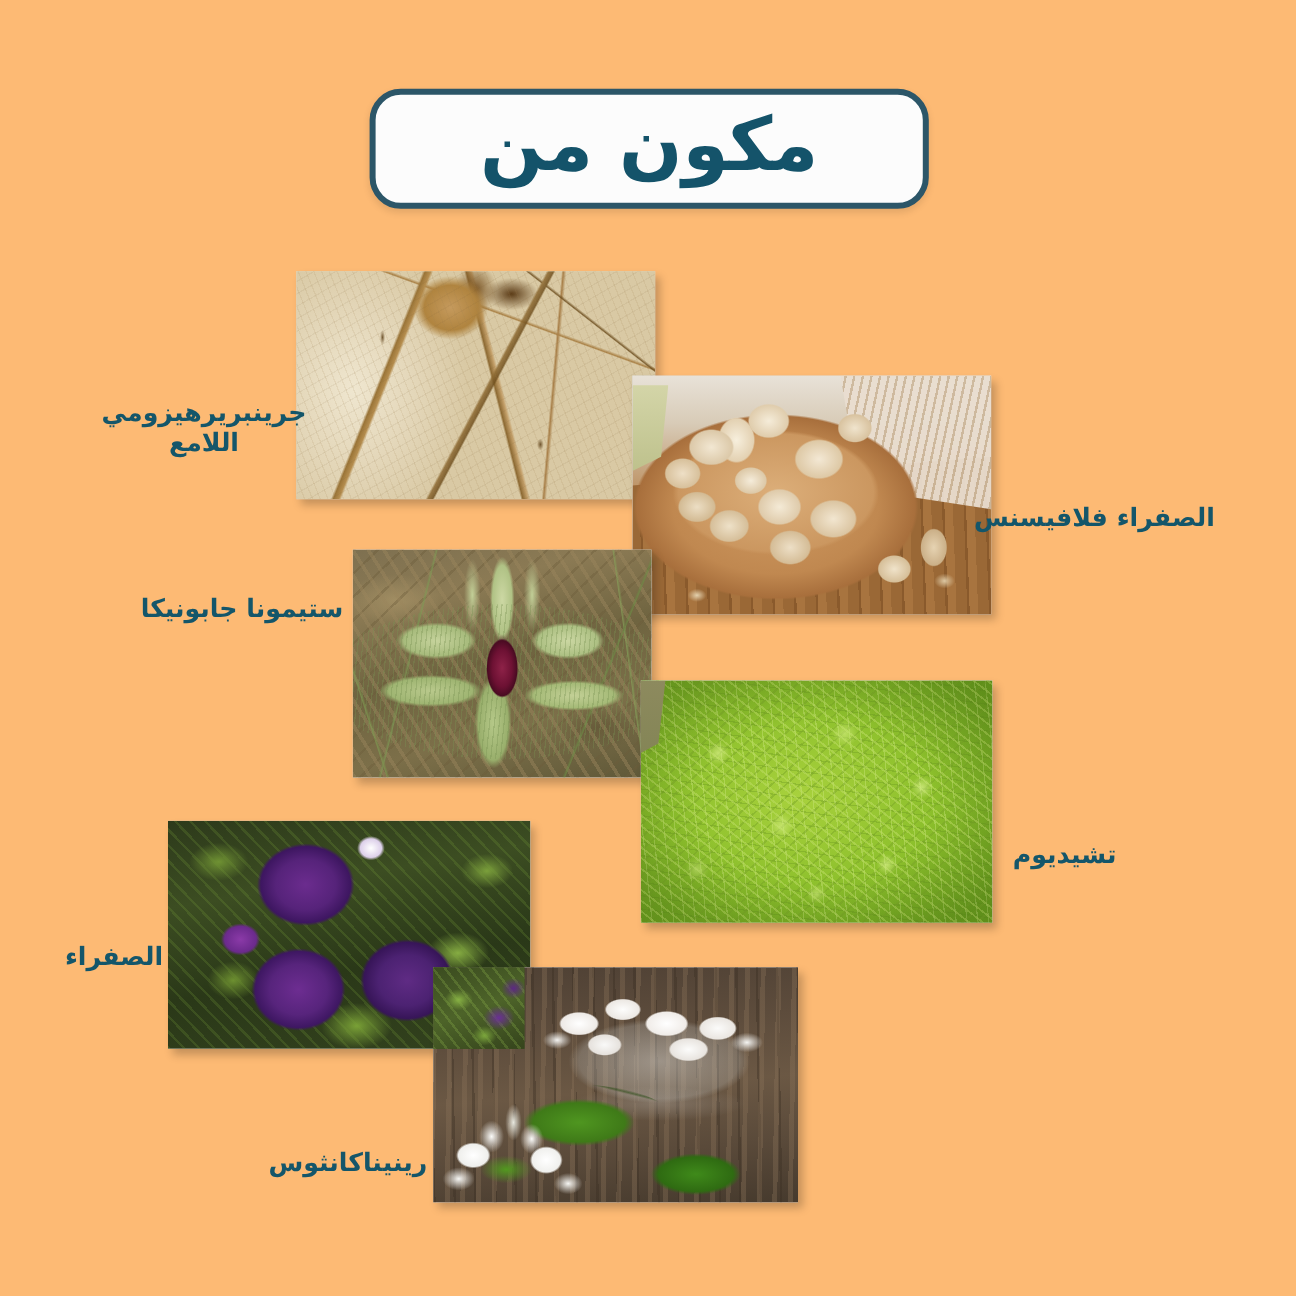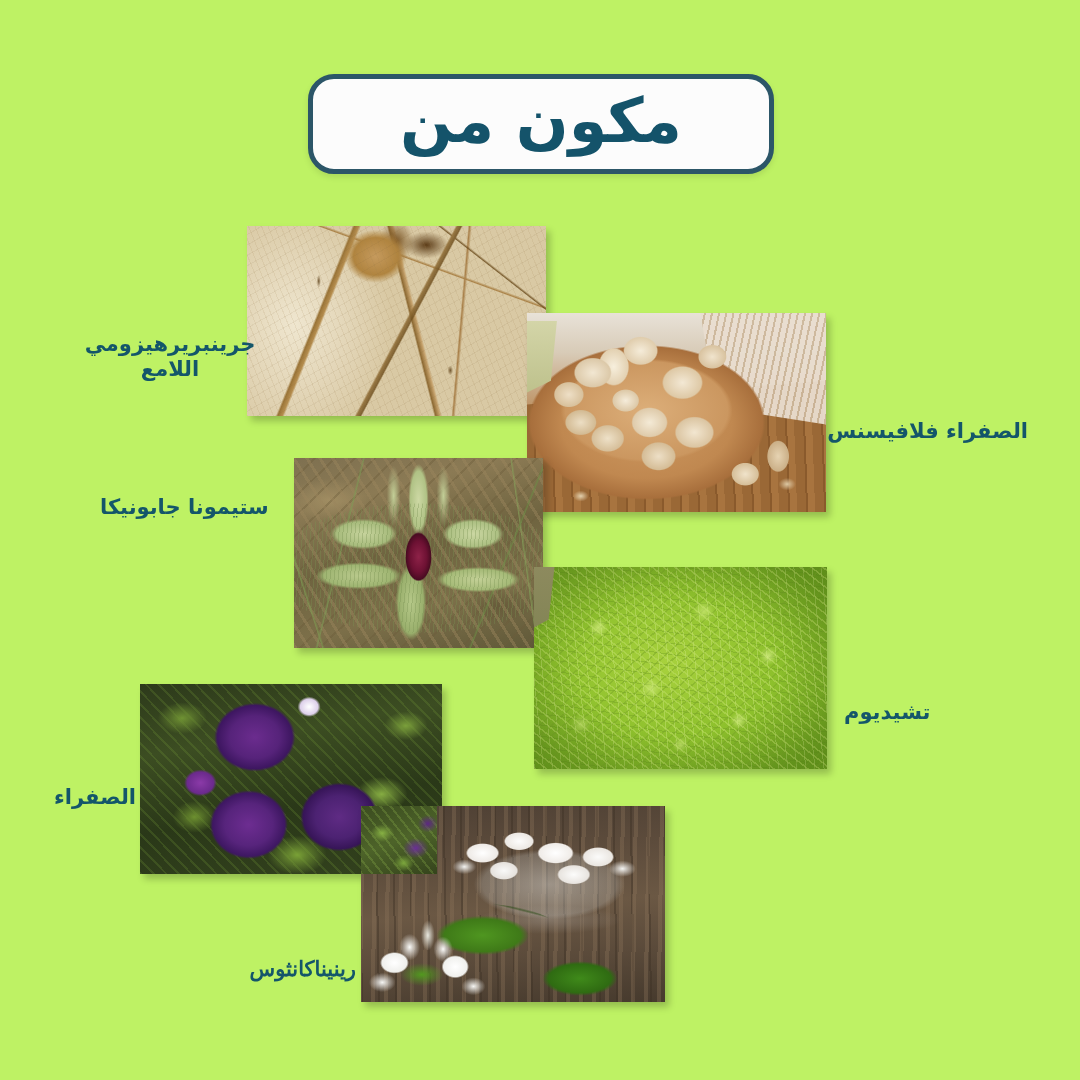"مكون من" .canvas { background: #bef264 -> #fdba74 }
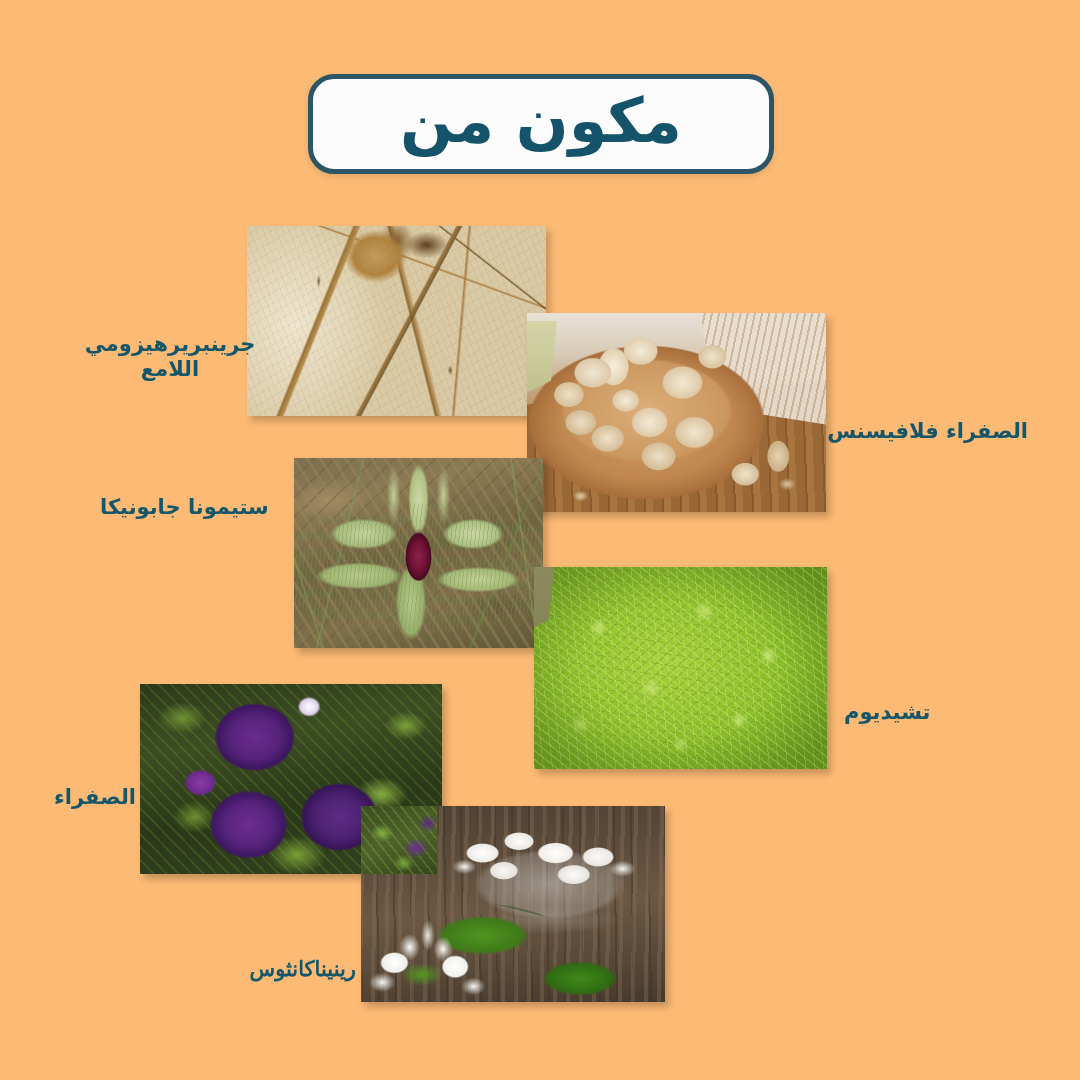"الصفراء فلافيسنس" .lbl-2 { text-align: right -> center }
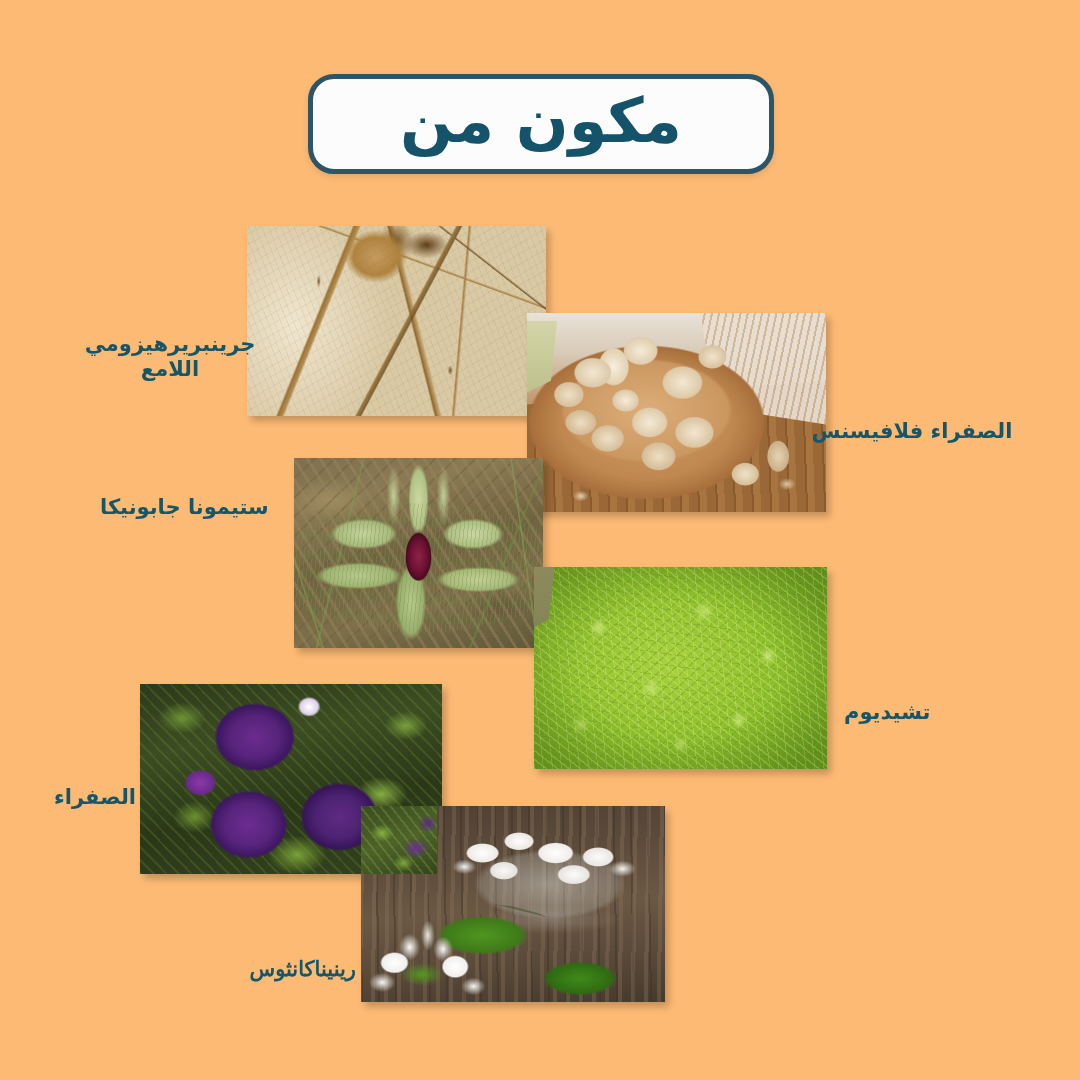"ستيمونا جابونيكا" .lbl-3 { text-align: left -> right }
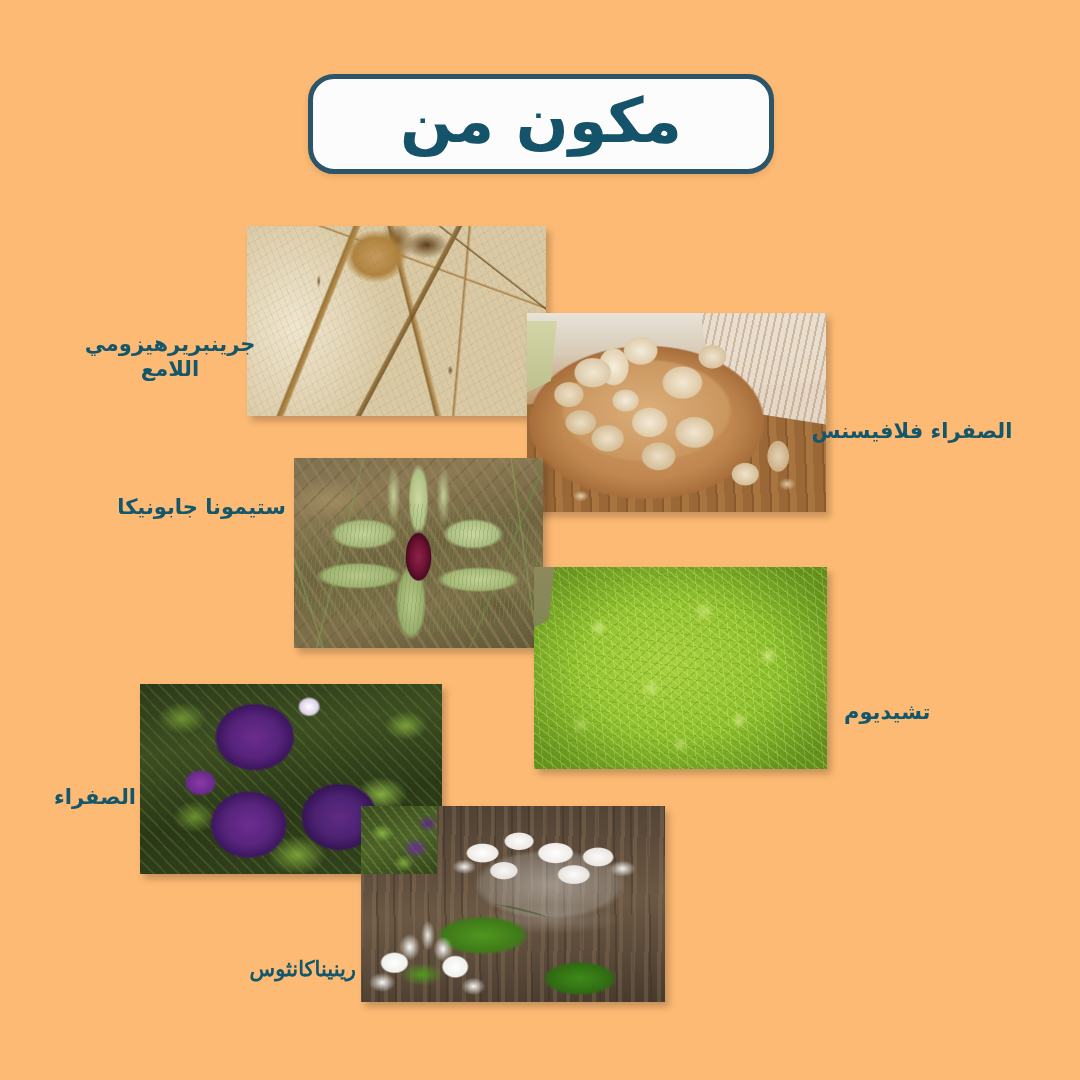"رينيناكانثوس" .lbl-6 { font-family: Liberation Serif, serif -> none }
